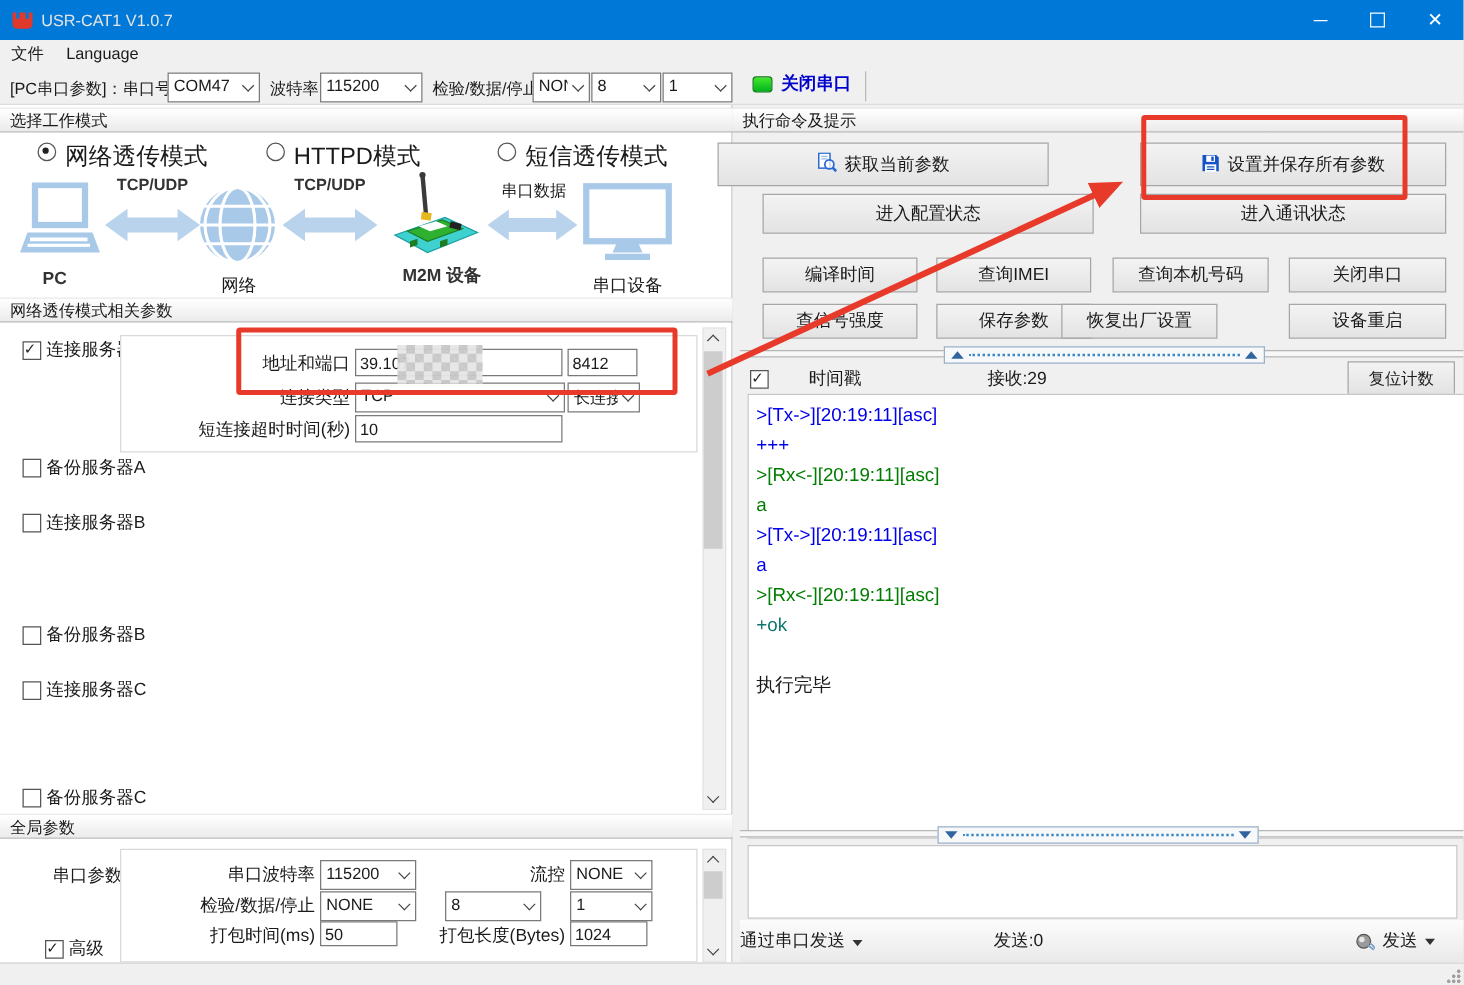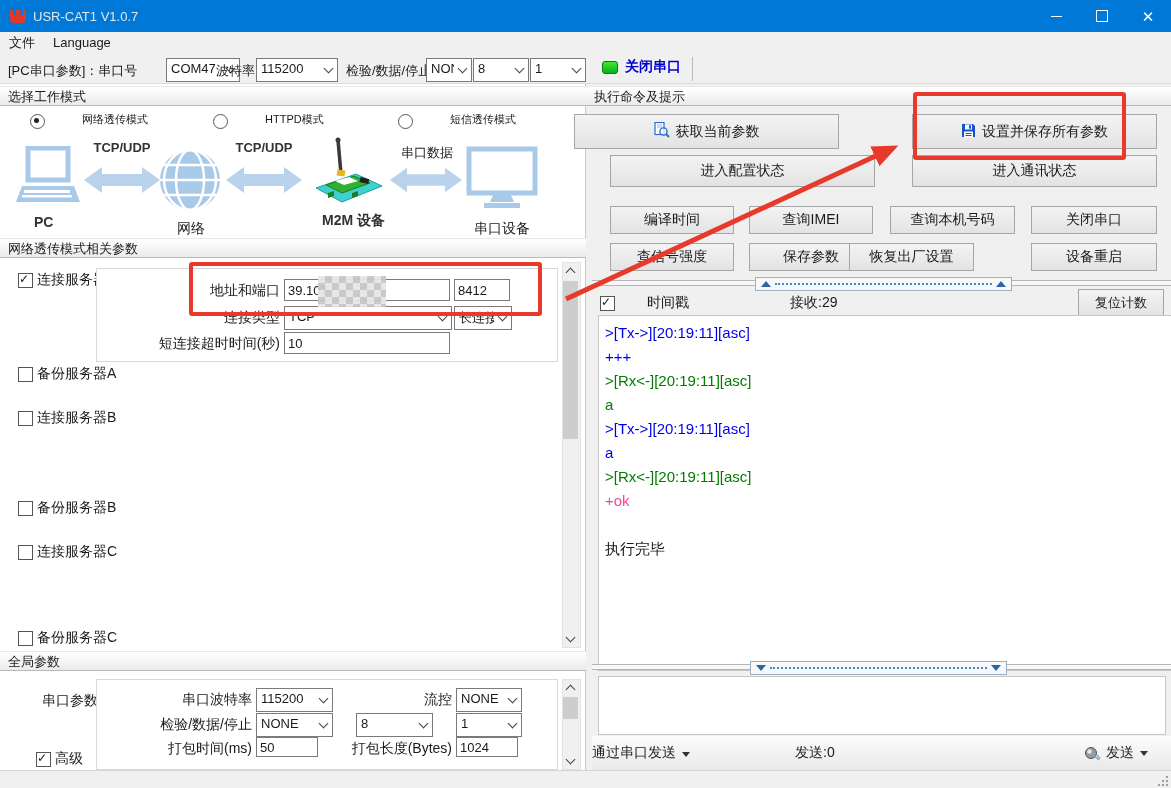"COM47" div.combo { margin-left: 32px -> none }
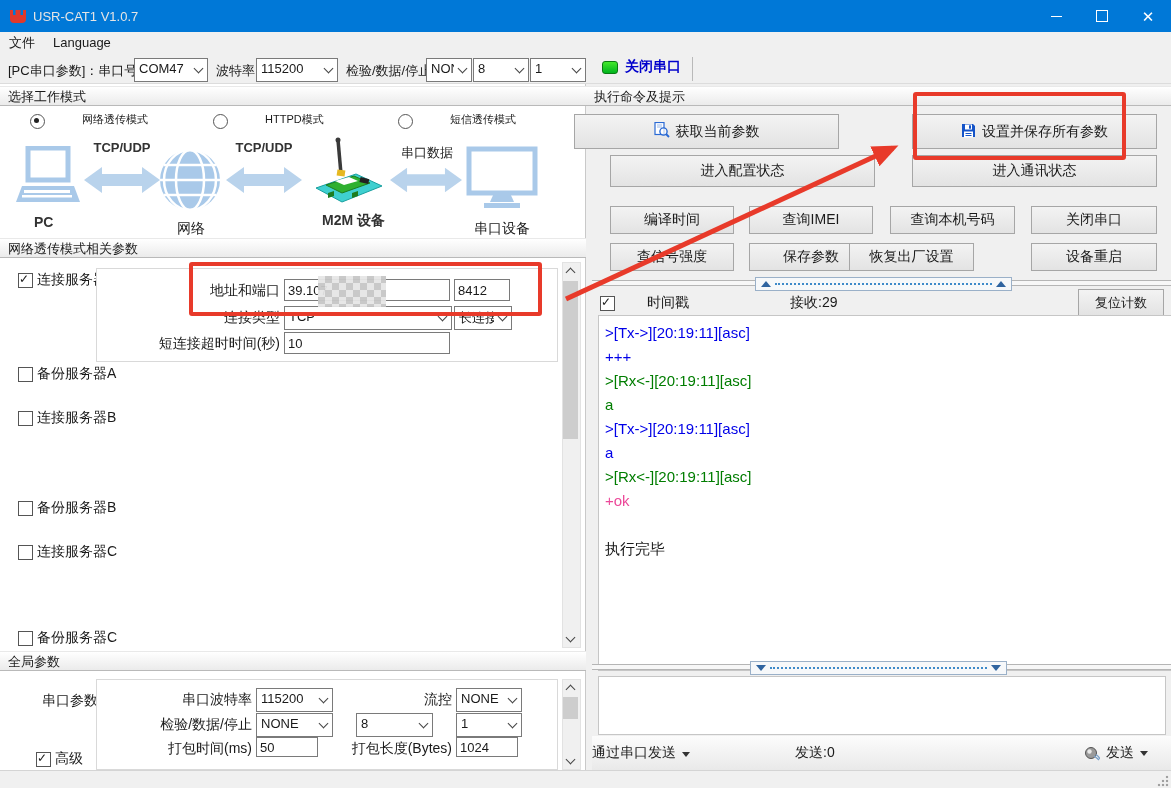"网络透传模式" .rlabel { font-size: 11px -> 19px; margin-left: 30px -> none }
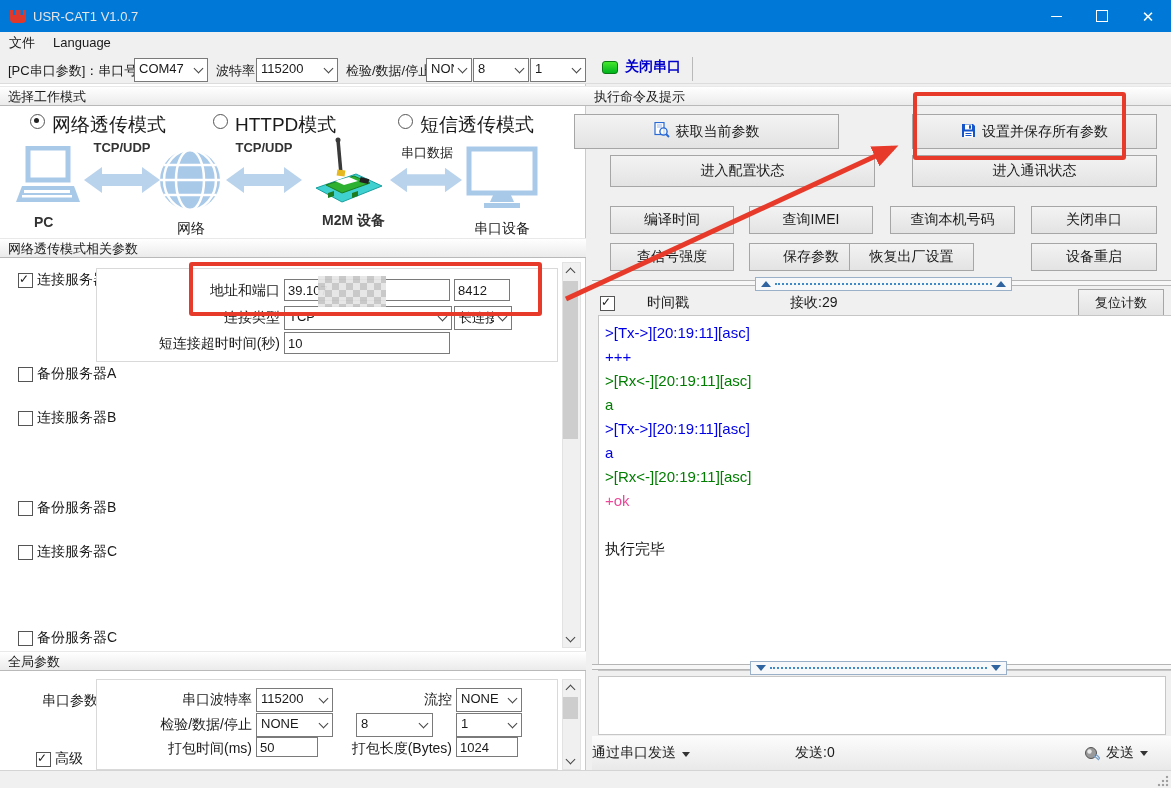"+ok" div { color: #ec4899 -> #0f766e }
